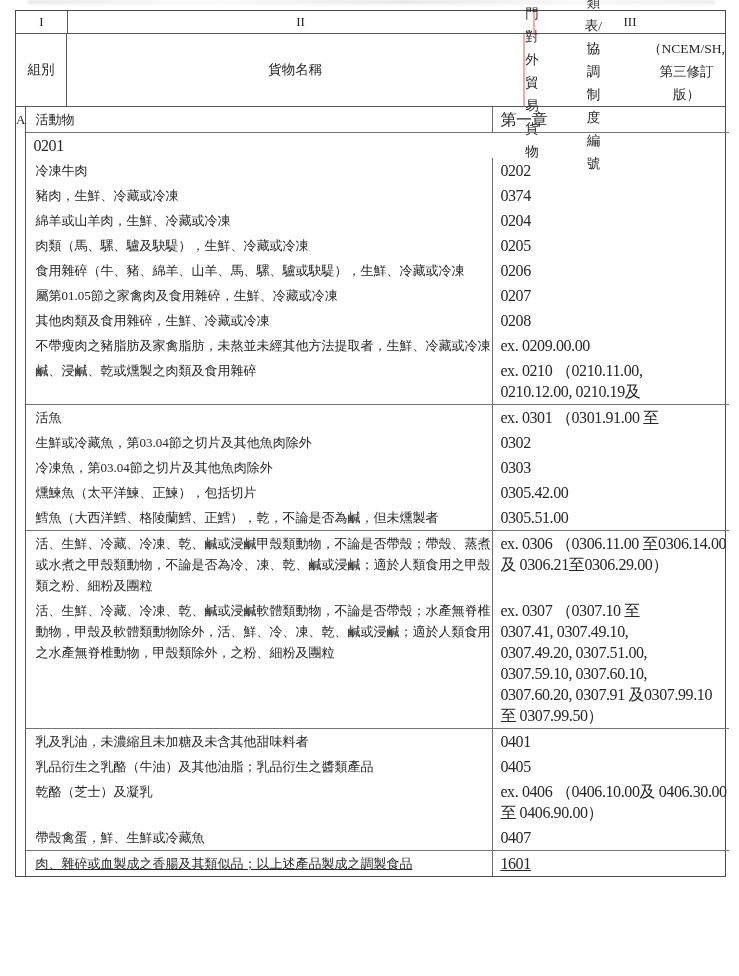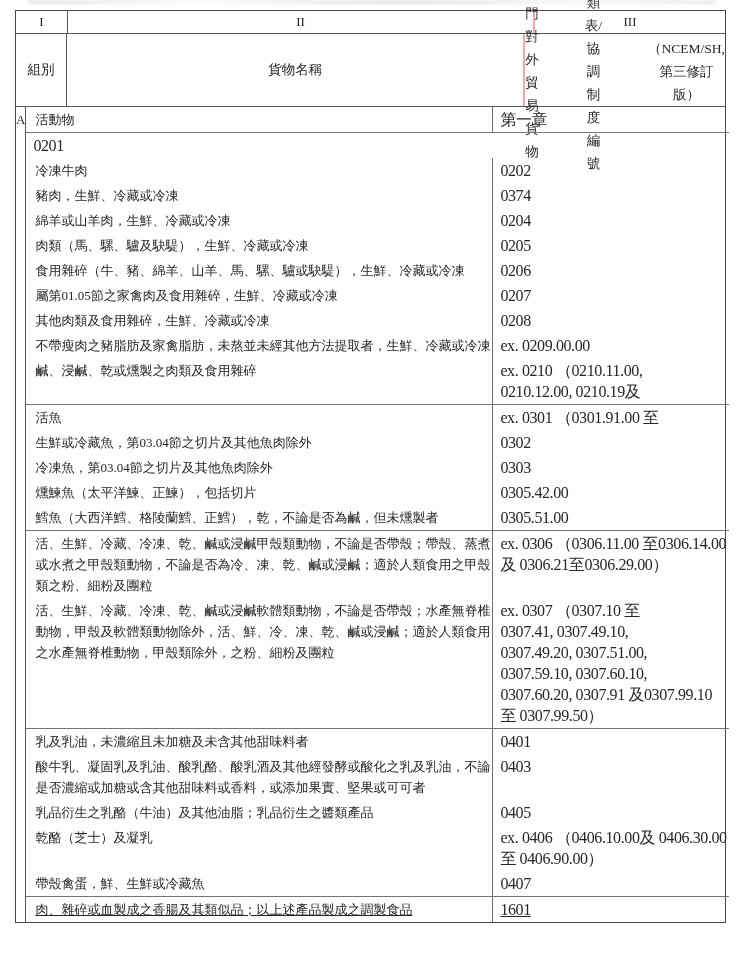"酸牛乳、凝固乳及乳油、酸乳酪、酸乳酒及其他經發酵或酸化之乳及乳油，不論是否濃縮或" div.grow { html: <div> <div>酸牛乳、凝固乳及乳油、酸乳酪、酸乳酒及其他經發酵或酸化之乳及乳油，不論是否濃縮或加糖或含其他甜味料或香料，或添加果實、堅果或可可者</div> <div>0403</div> </div> -> none }
